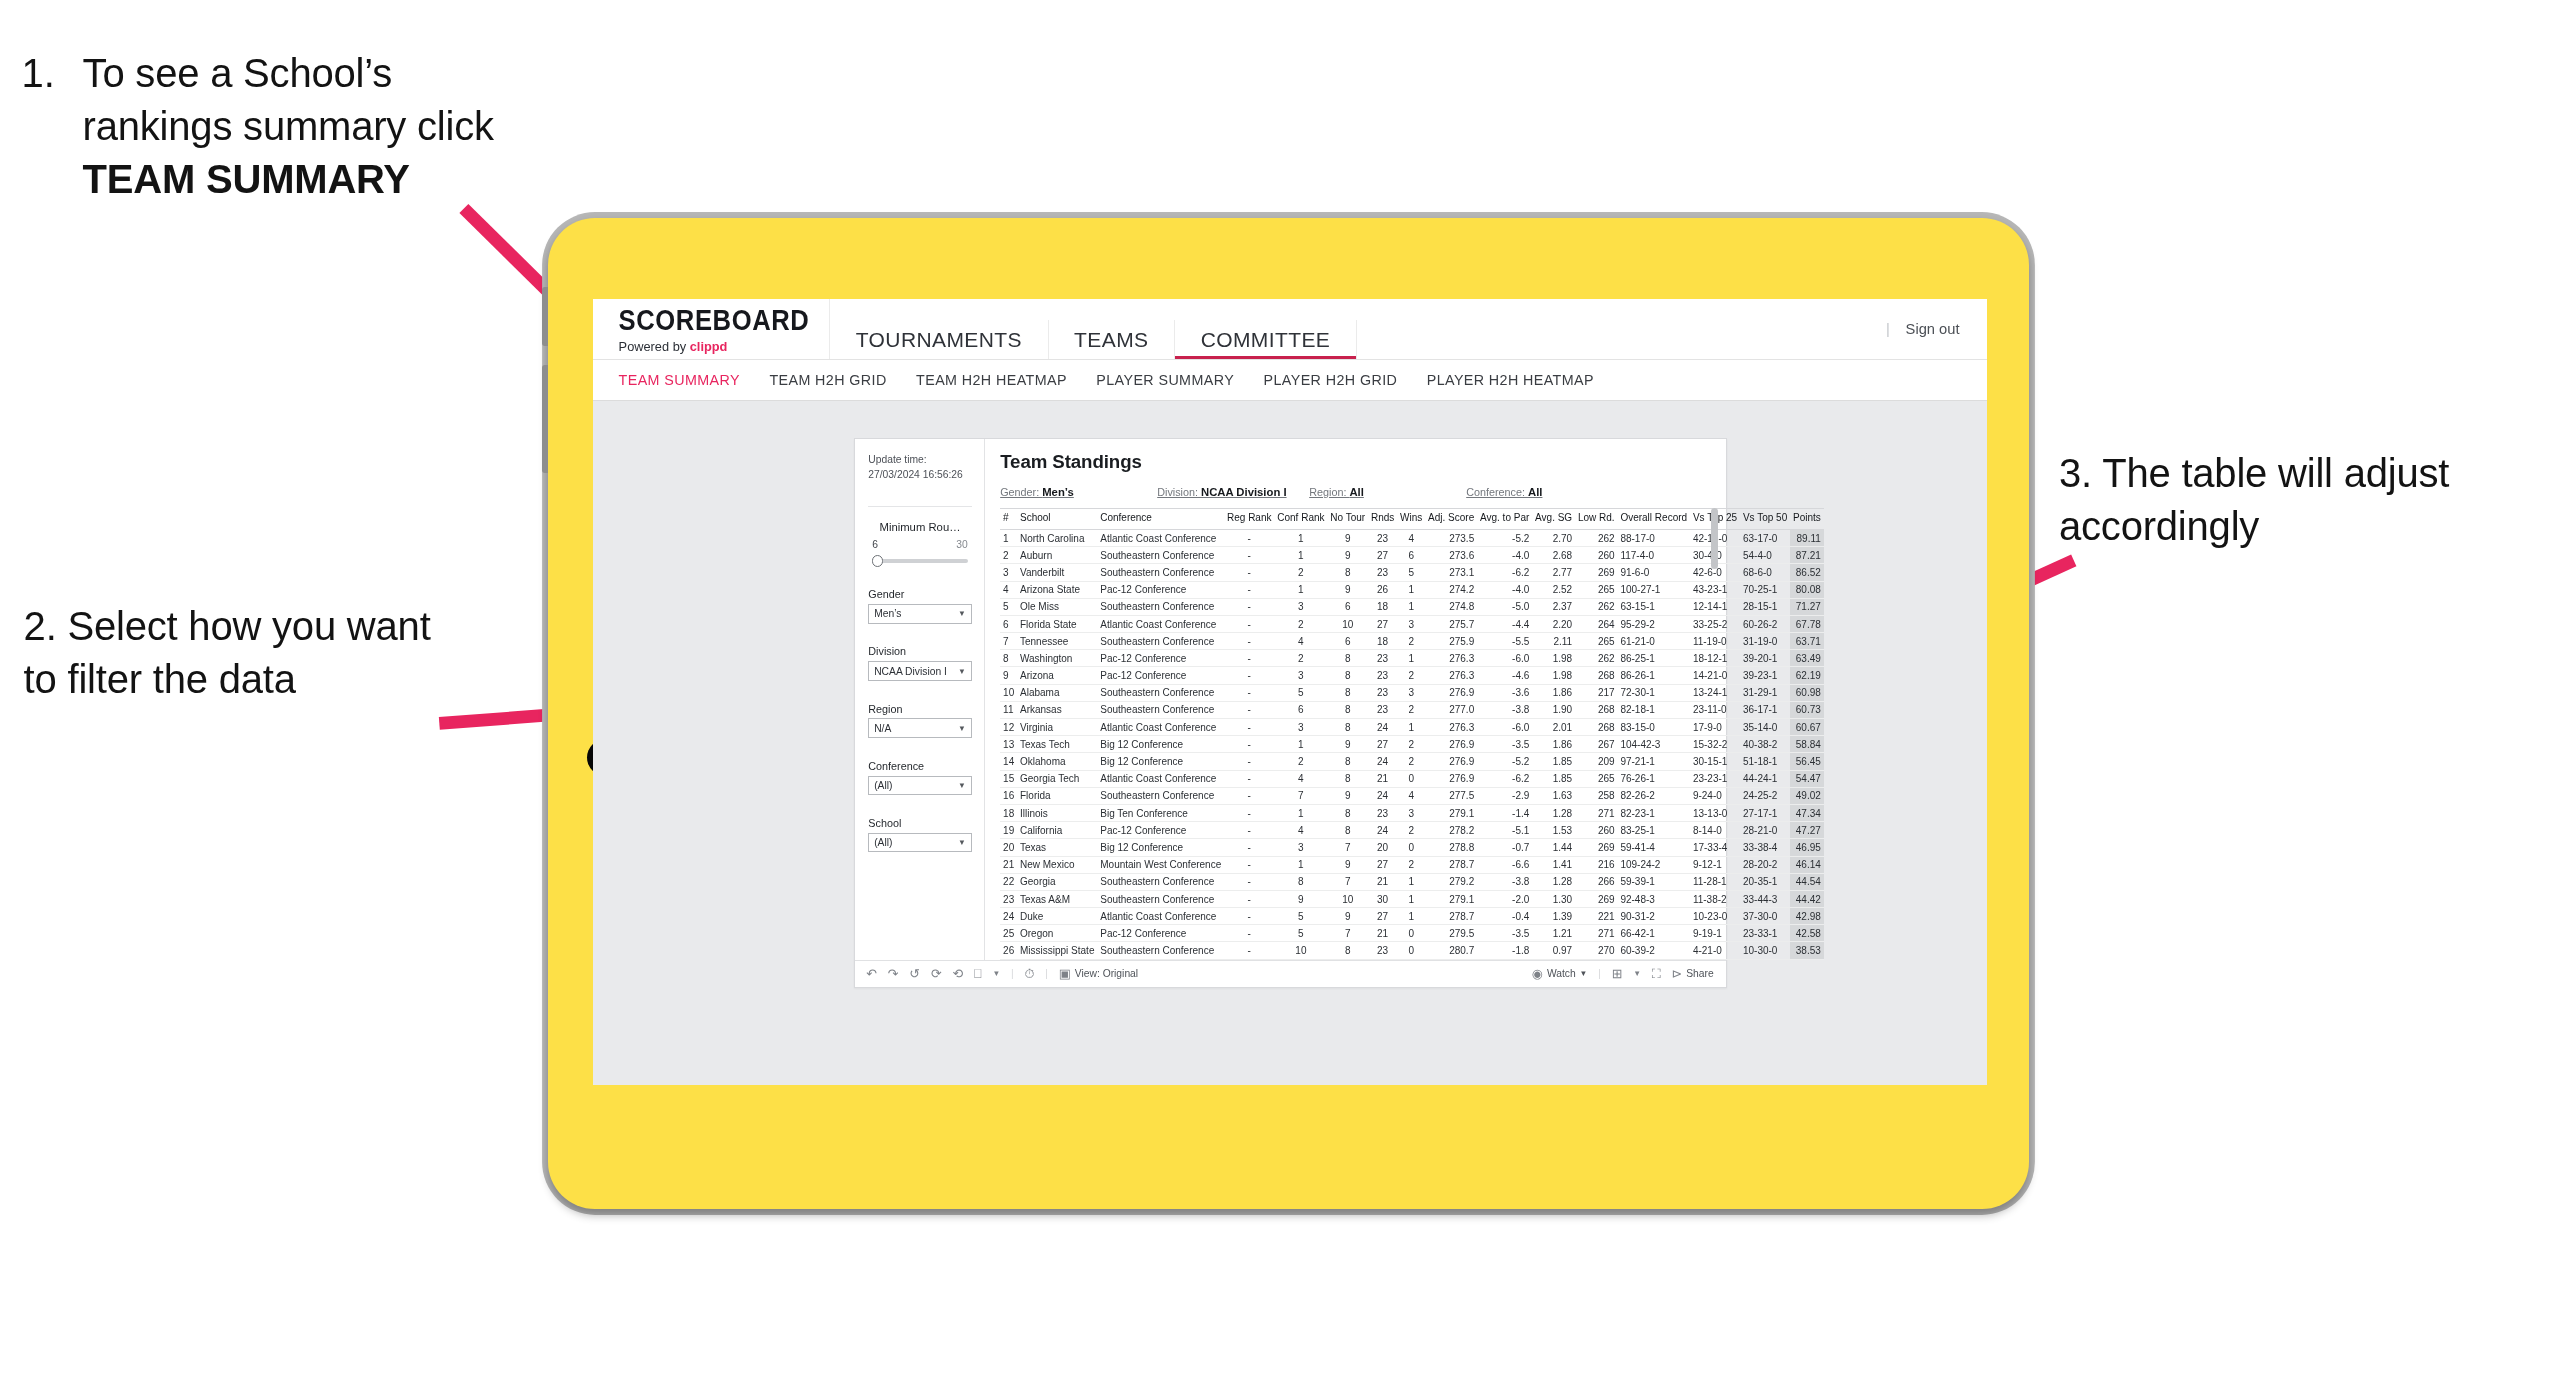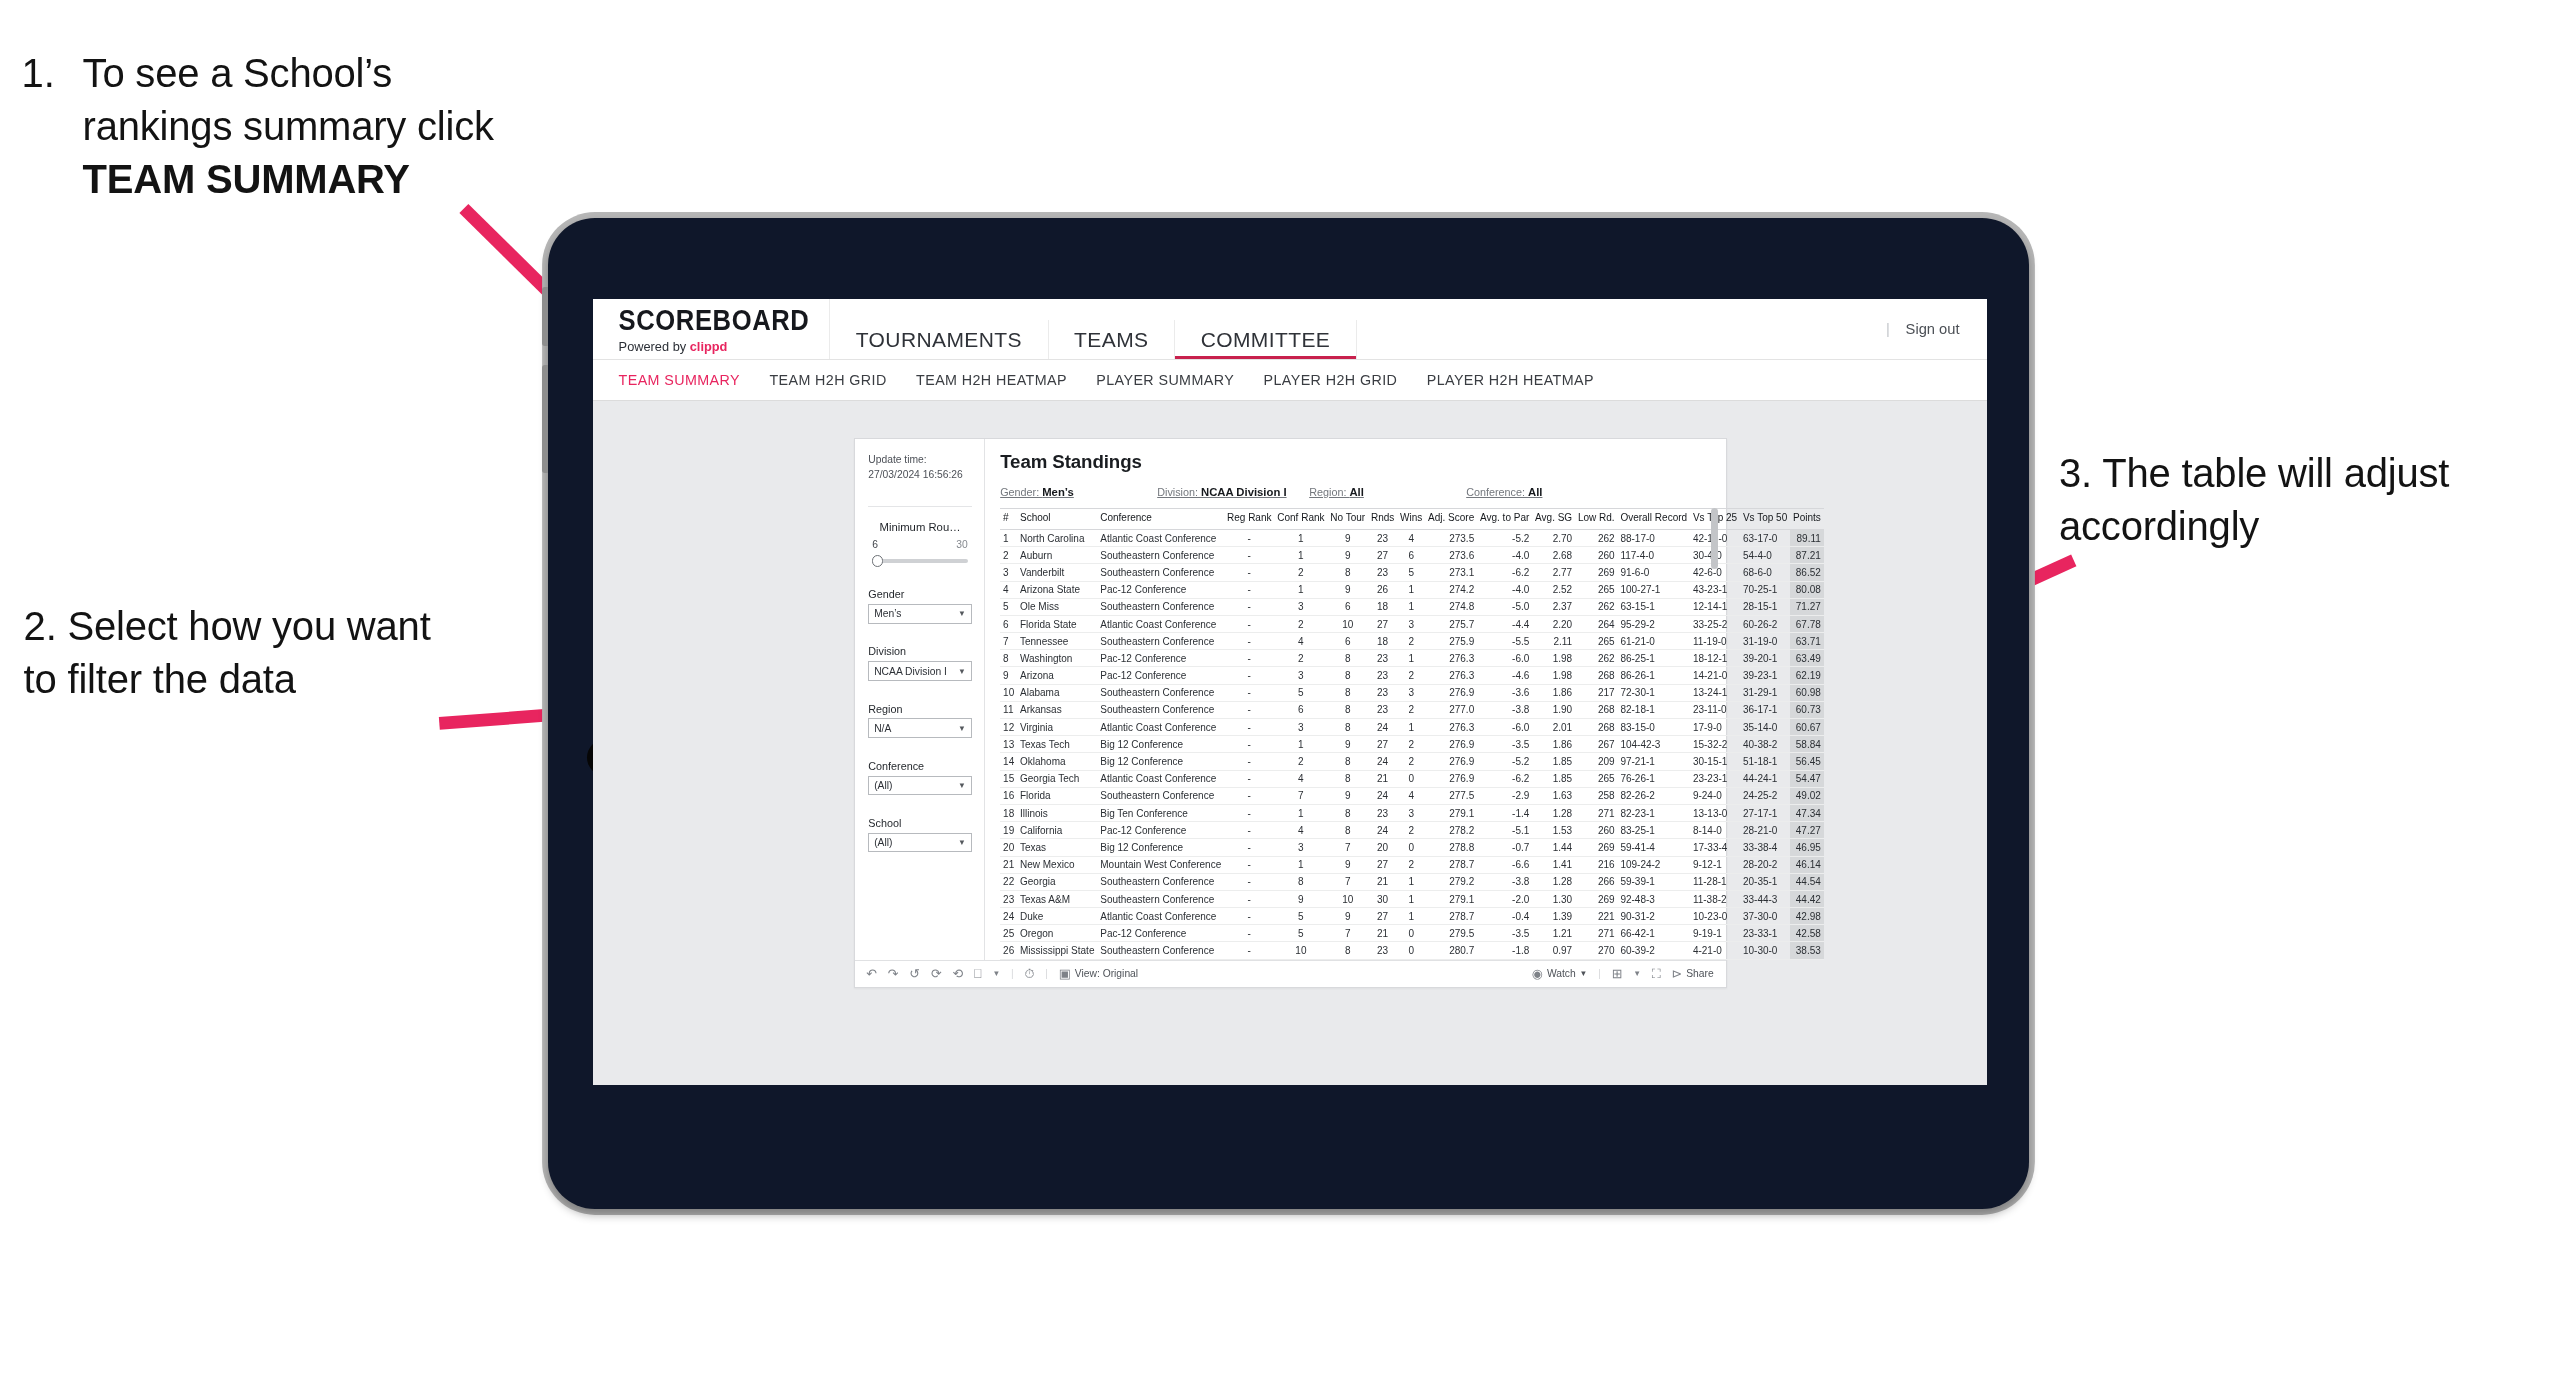"SCOREBOARD" #tablet { background: #0f172a -> #fde047 }
